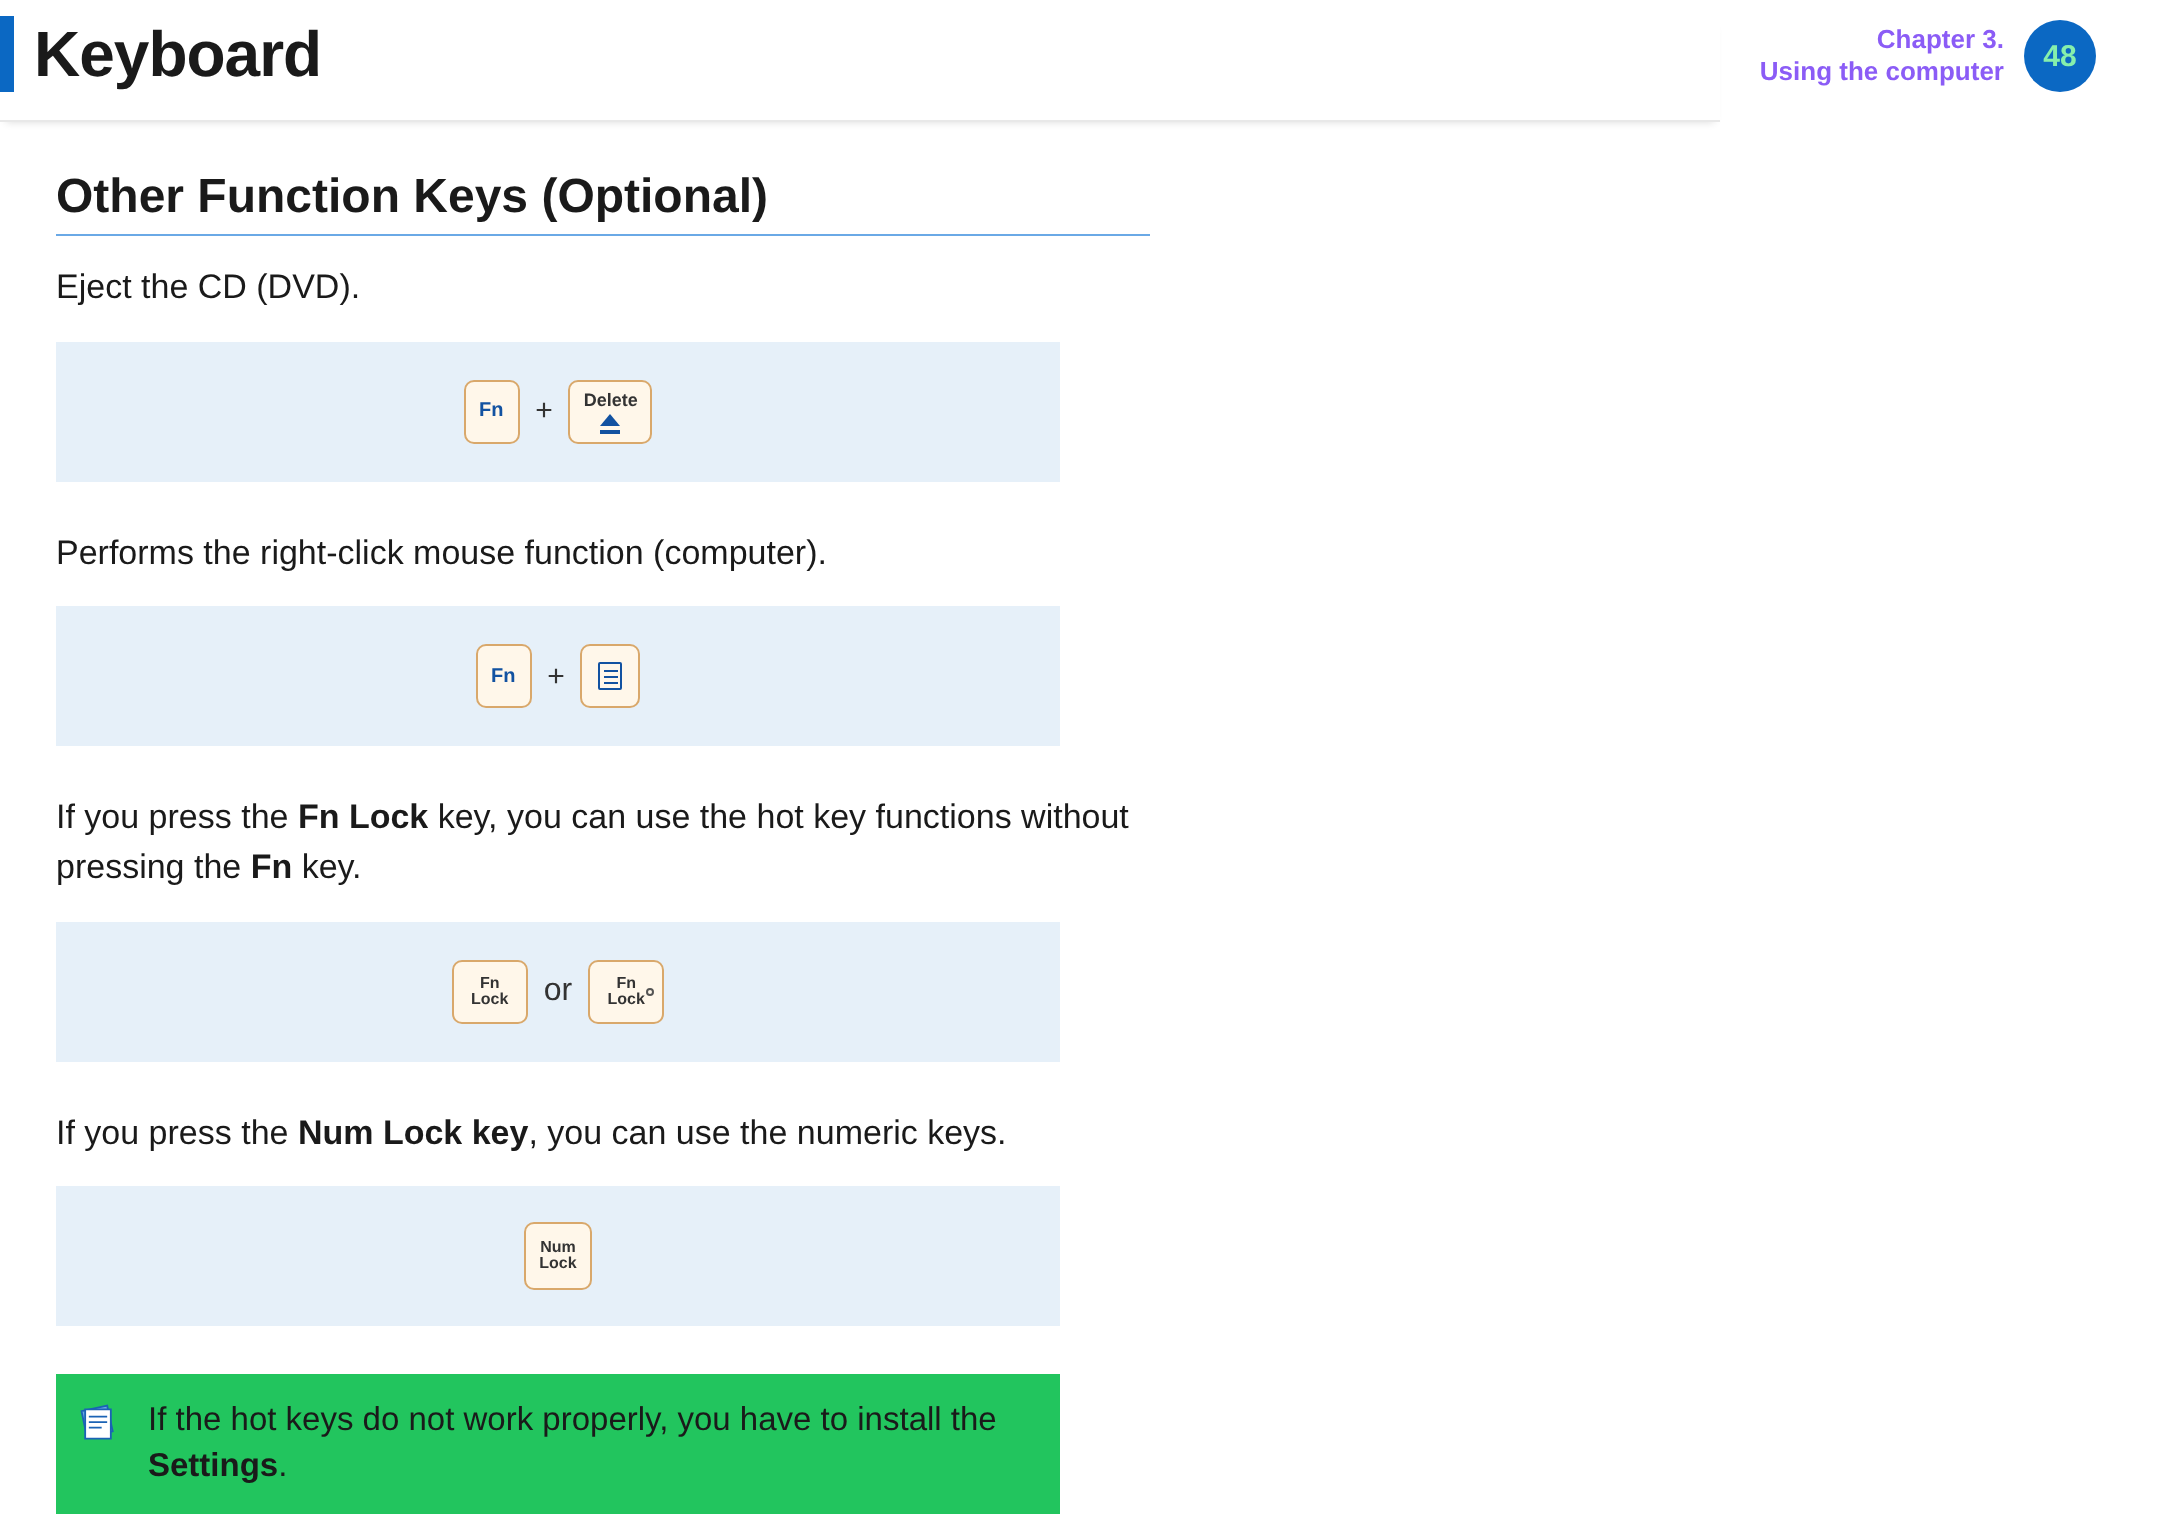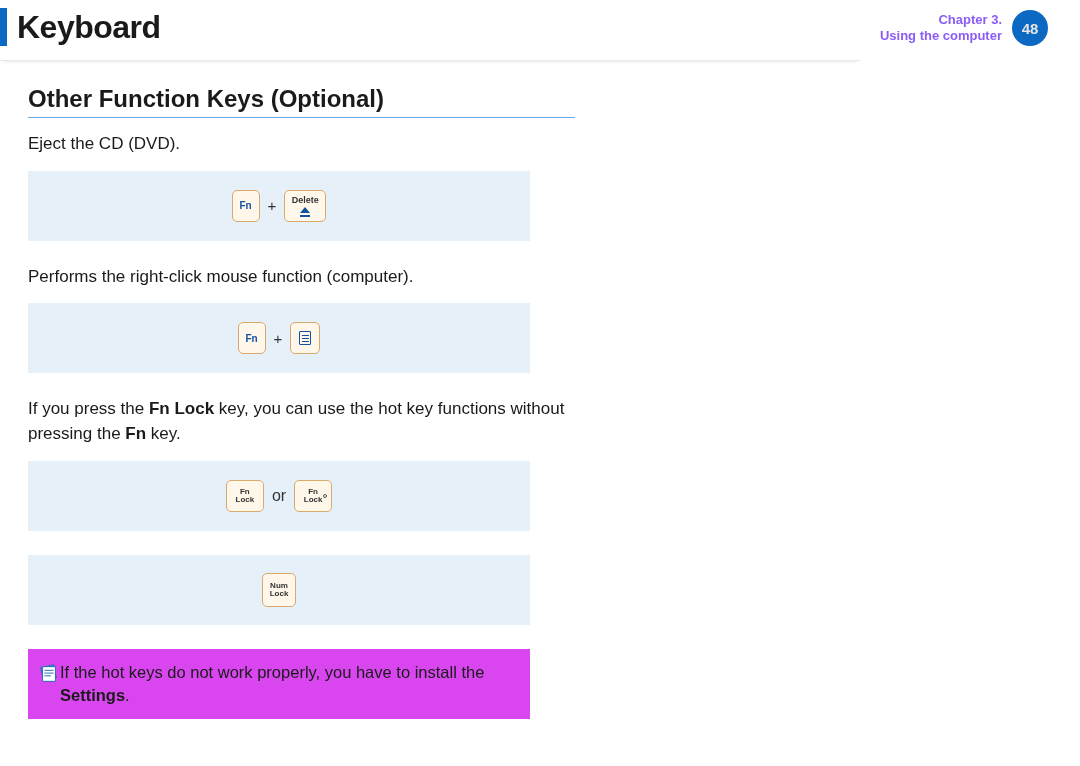"48" .page-badge { color: #e5e5e5 -> #86efac }
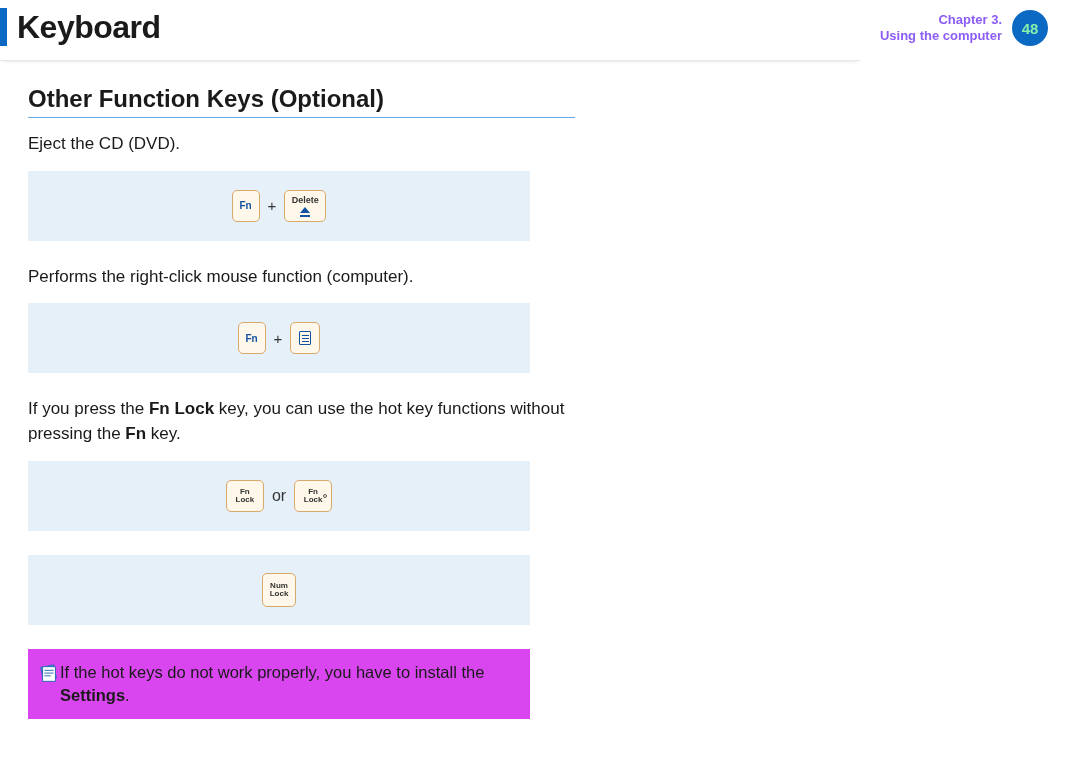"If you press the Num" div.para { html: none -> <div>If you press the <b>Num Lock key</b>, you can use the numeric keys.</div> }
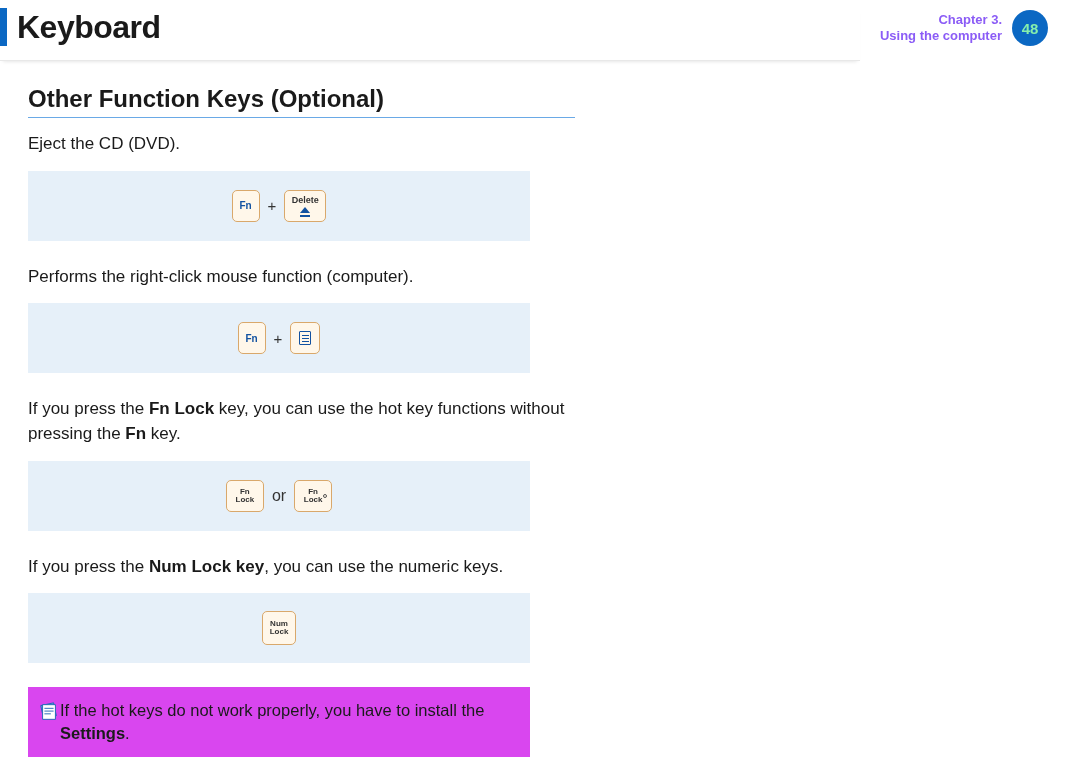"If the hot keys do" .note-row { background: #d946ef -> #22c55e; gap: 0 -> 14px }
